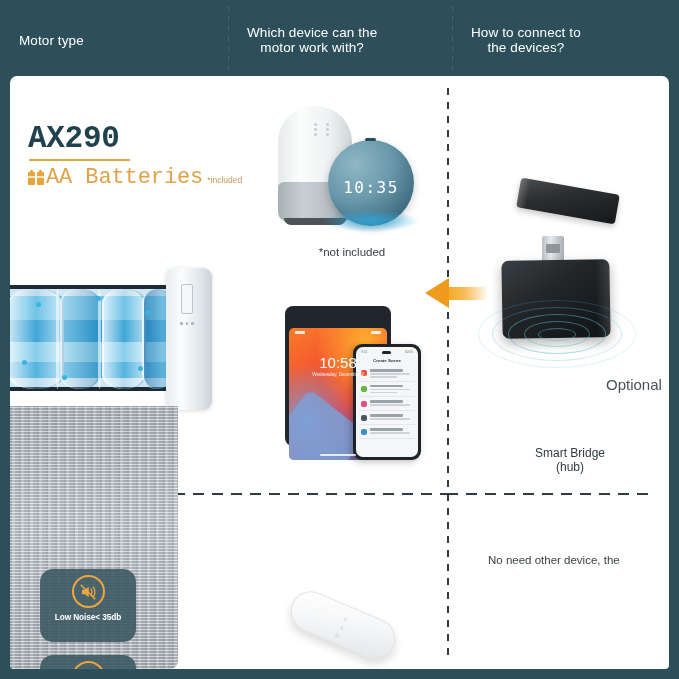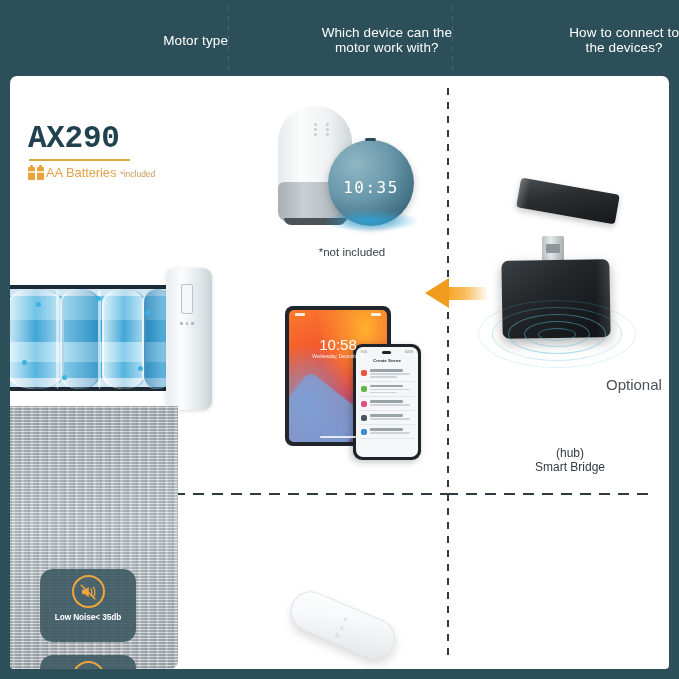"Motor type" .hdr-col { justify-content: flex-end -> flex-start }
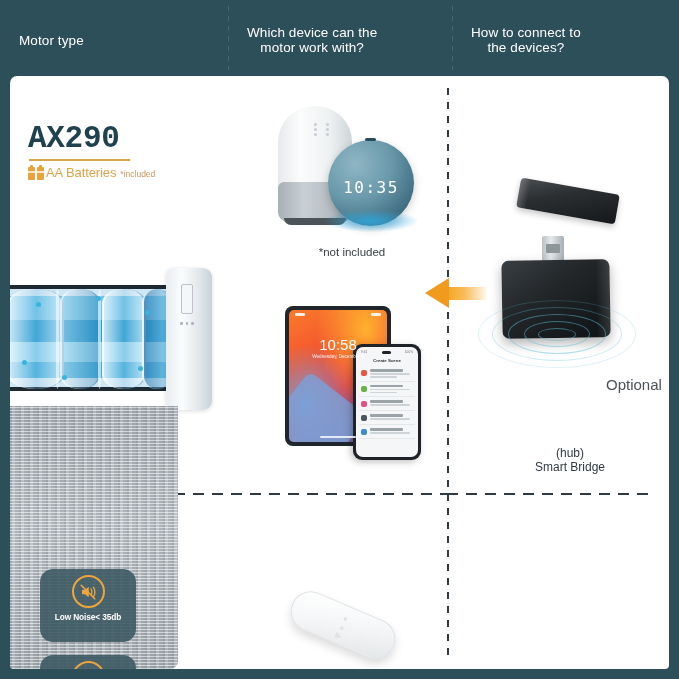"AA Batteries" .batt-text { font-family: none -> Liberation Mono, monospace; font-size: 13px -> 22px }
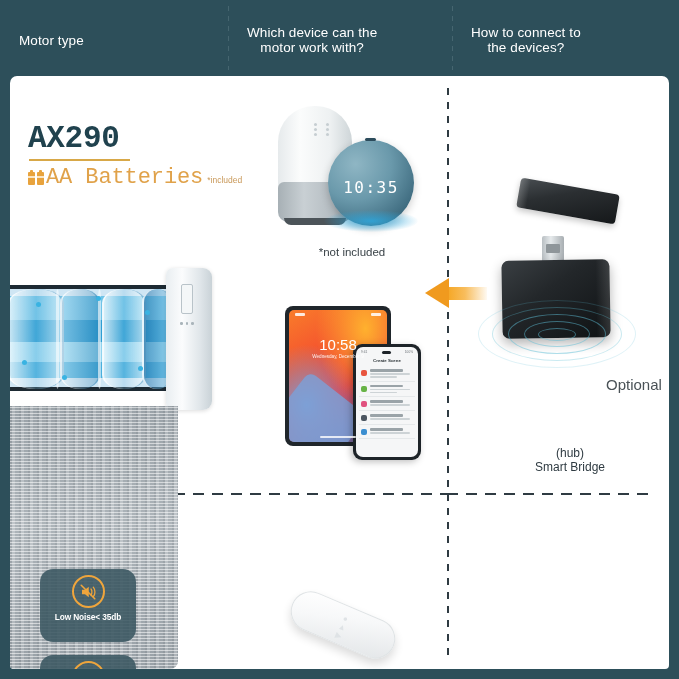"10:58" .tablet-screen { margin-top: none -> 18px }
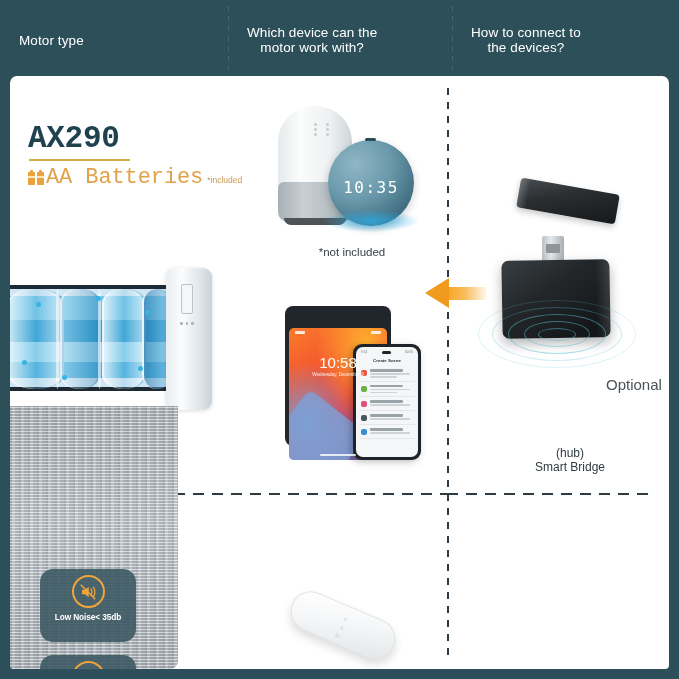"(hub)" div { order: before "Smart Bridge" -> after "Smart Bridge" }
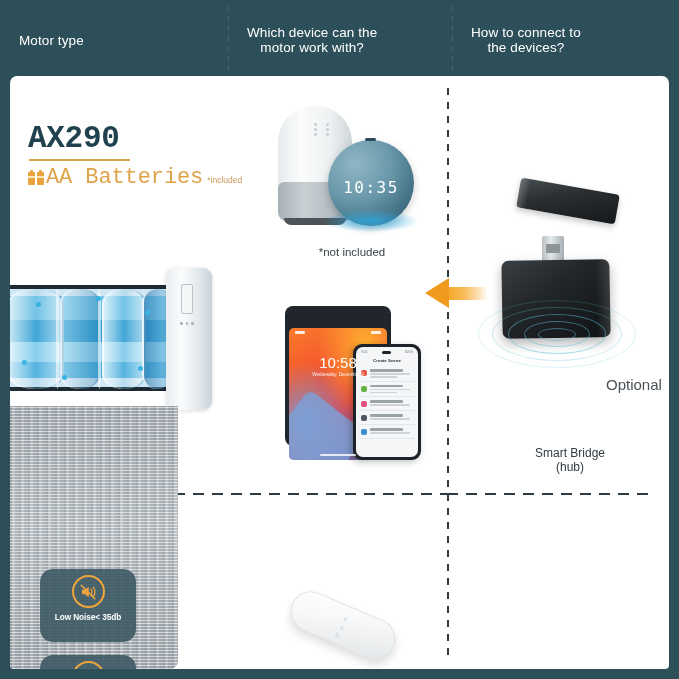"No need other device, the" div { html: none -> <div>No need other device, the</div> }
